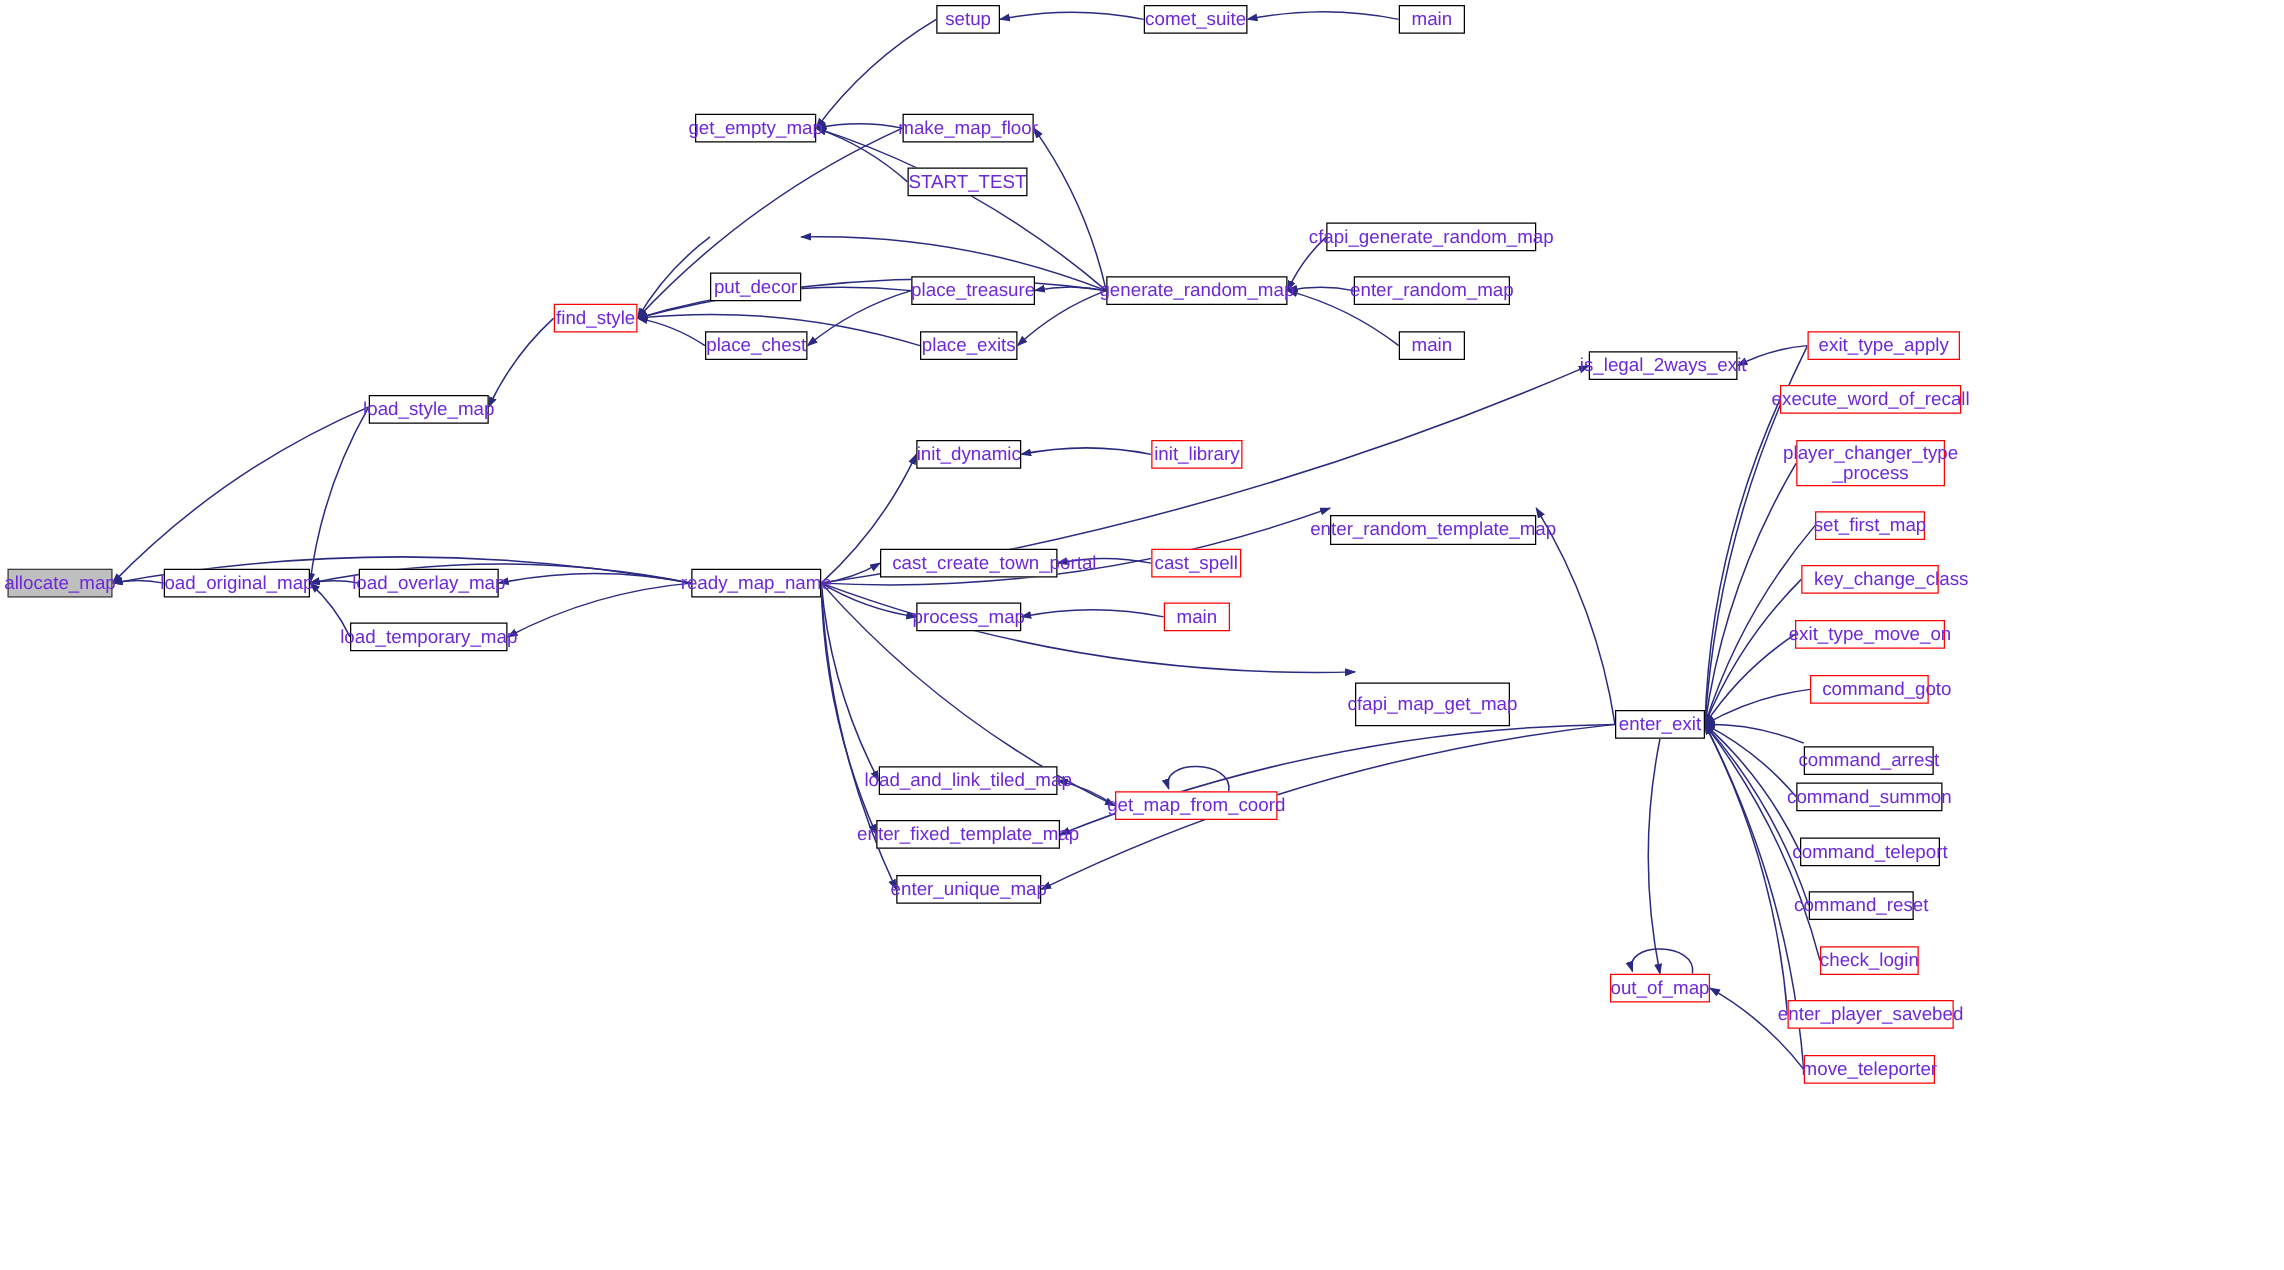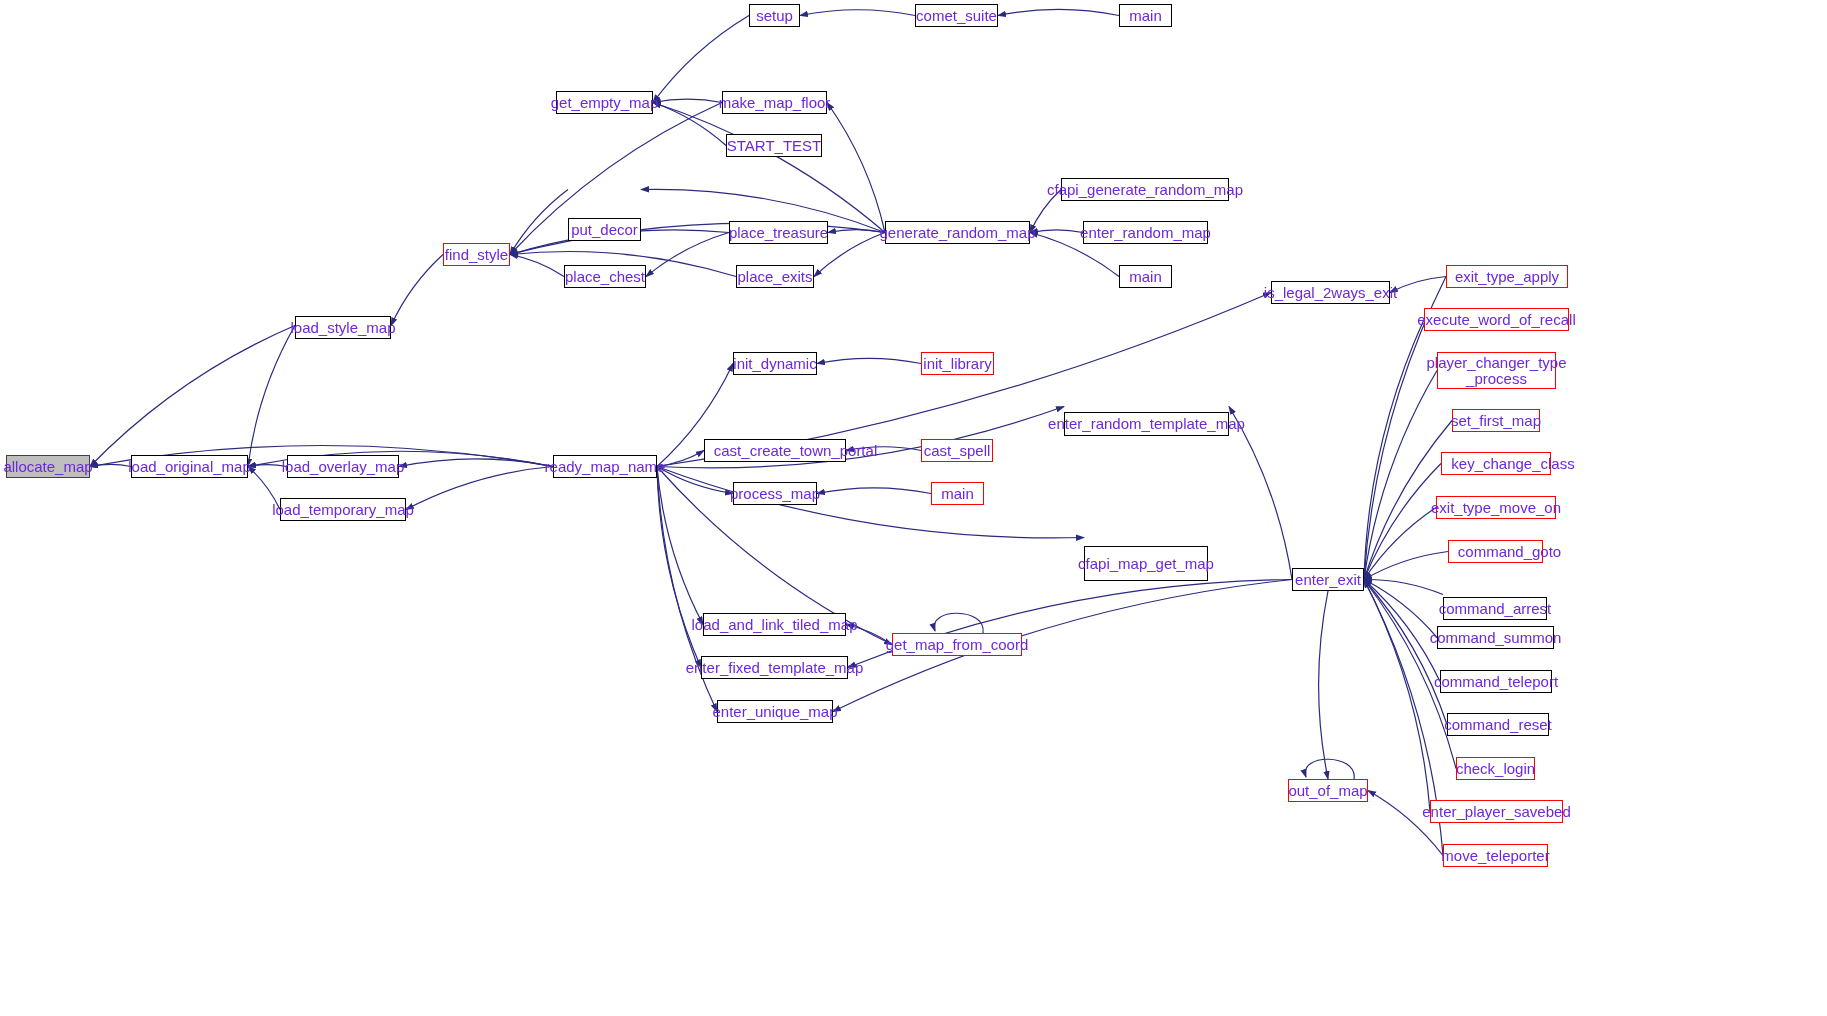"command_reset" div.node { width: 102px -> 84px }
